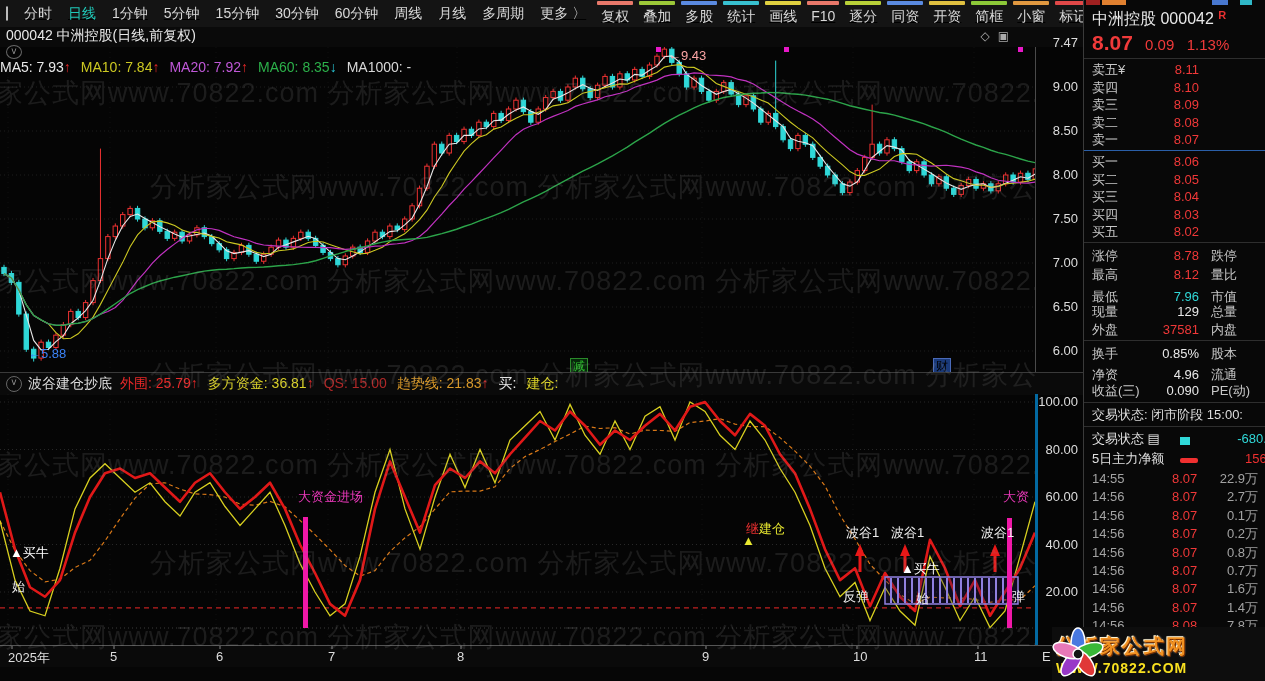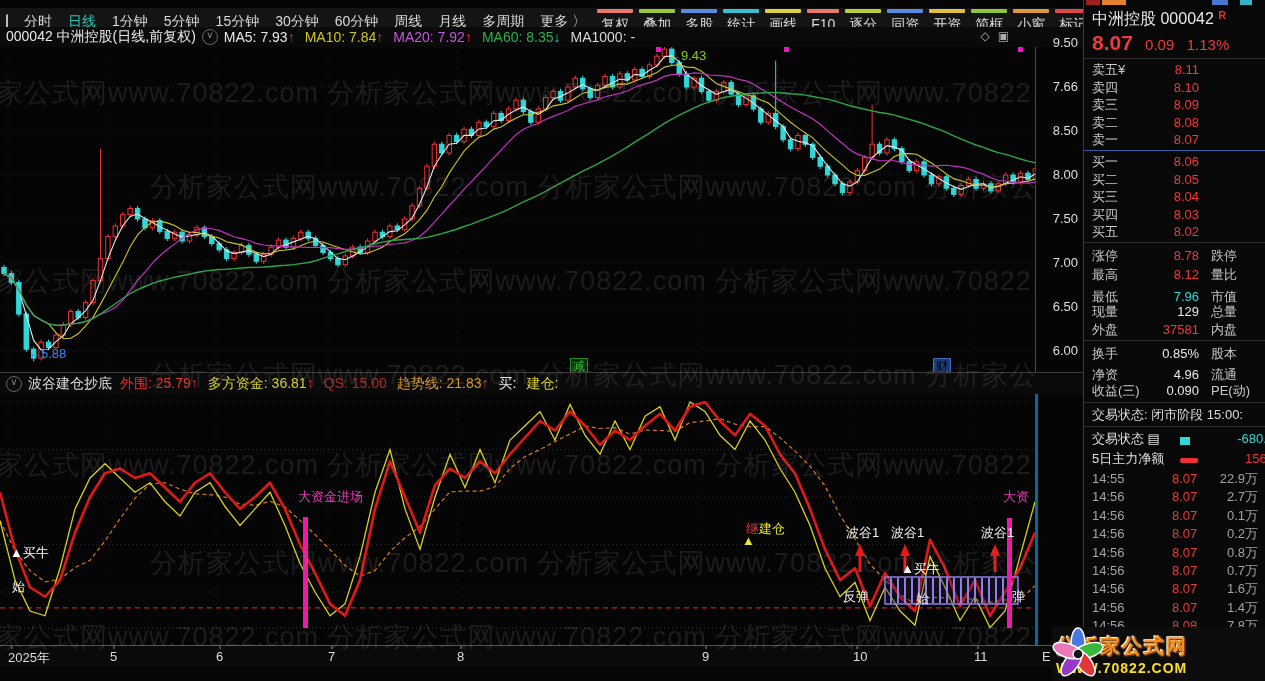"分时" .topbar { text-decoration: none -> underline; top: 8px -> 0 }
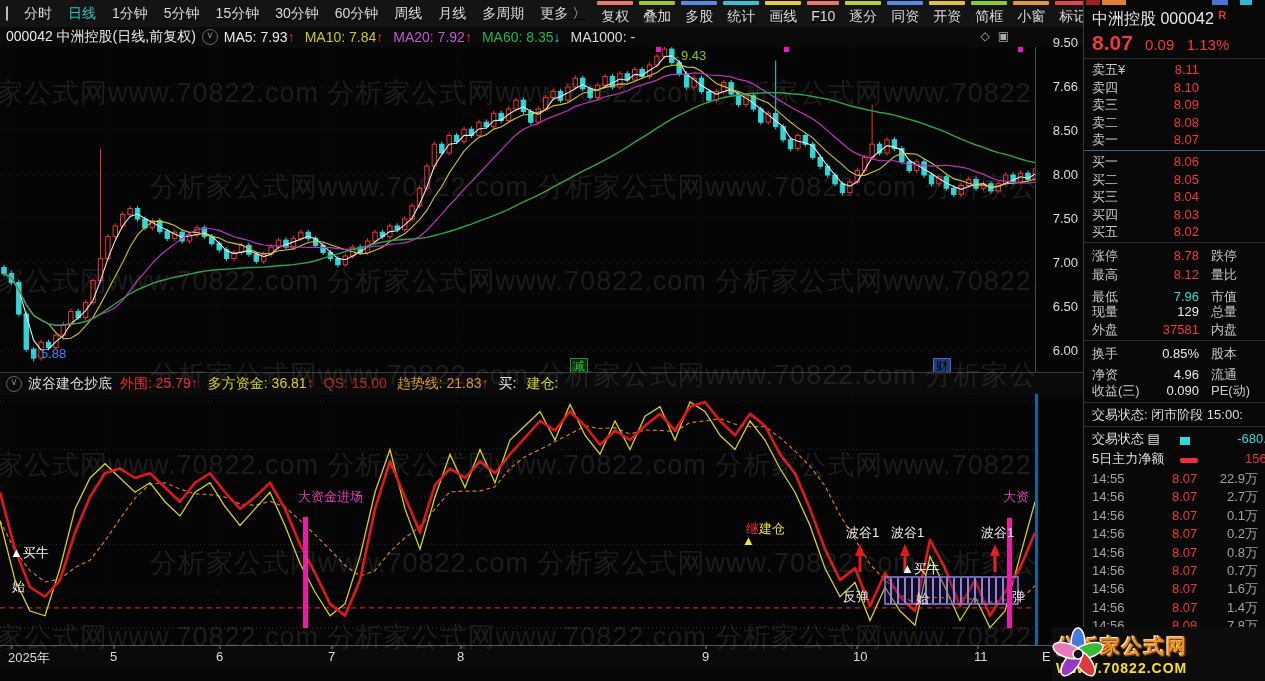"000042 中洲控股(日线,前复权)" .chart-header { align-items: center -> flex-start; flex-direction: none -> column }
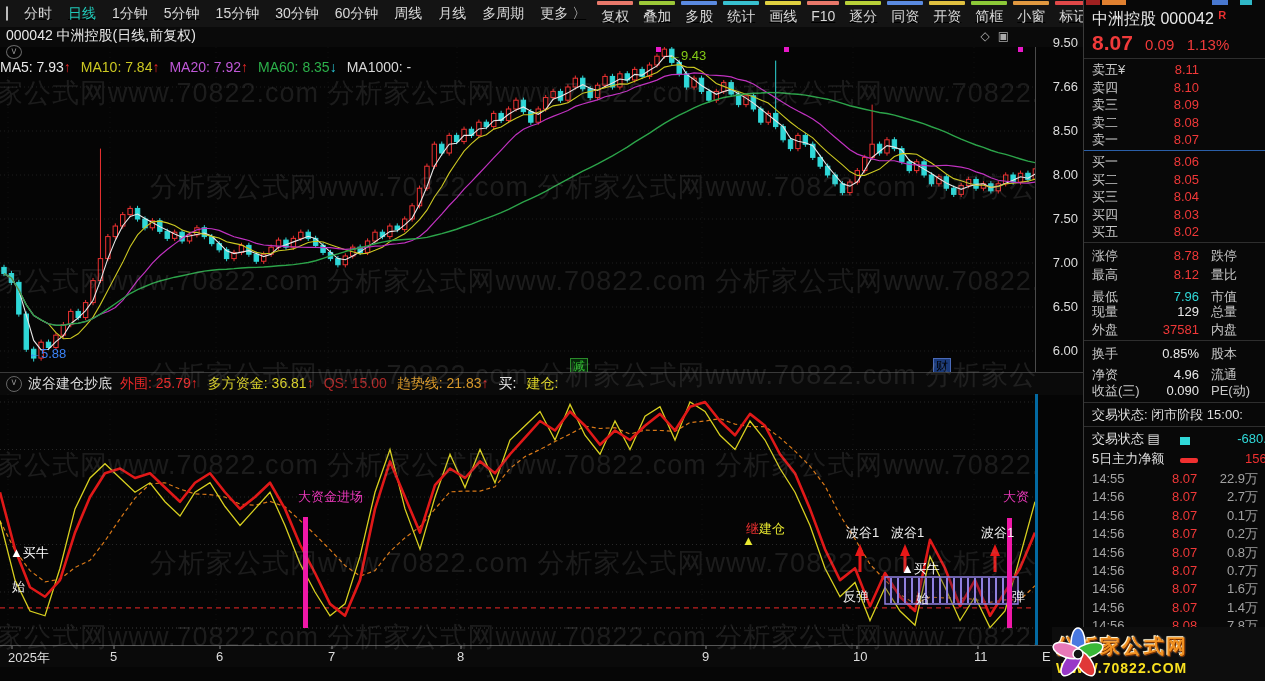"9.50" div.axis-lab { text: 9.50 -> 7.47 }
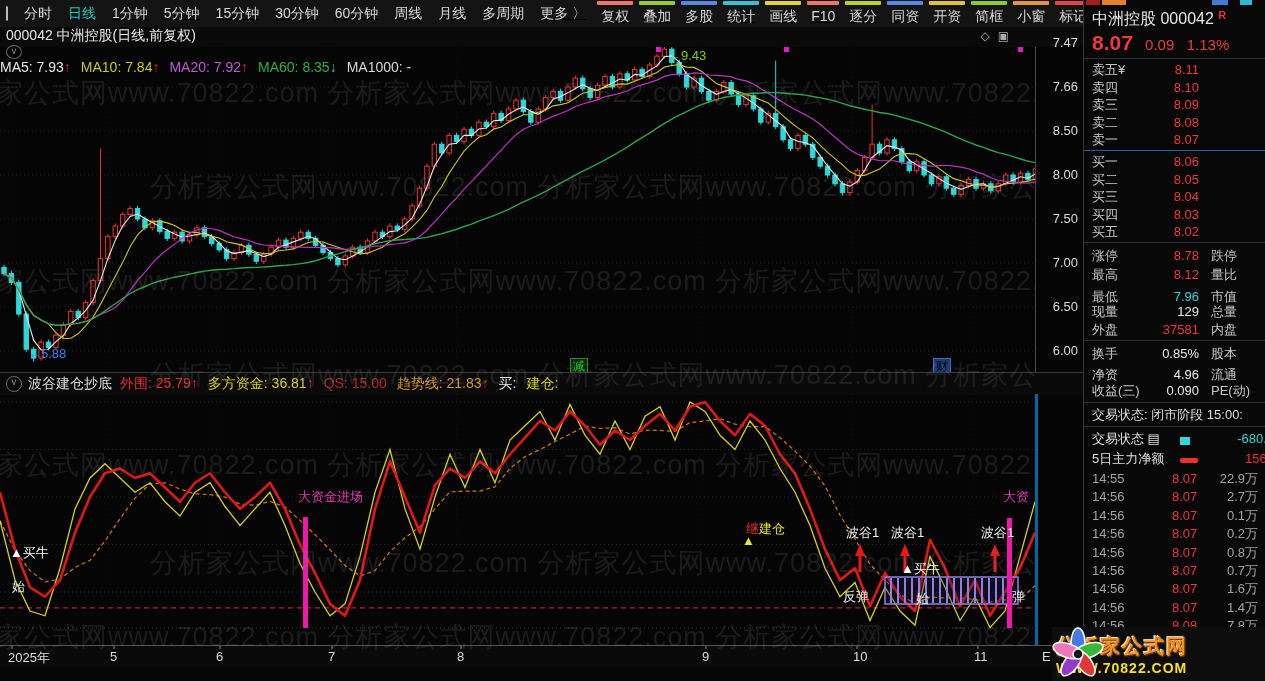"←9.43" div.ann { color: #84cc16 -> #fca5a5 }
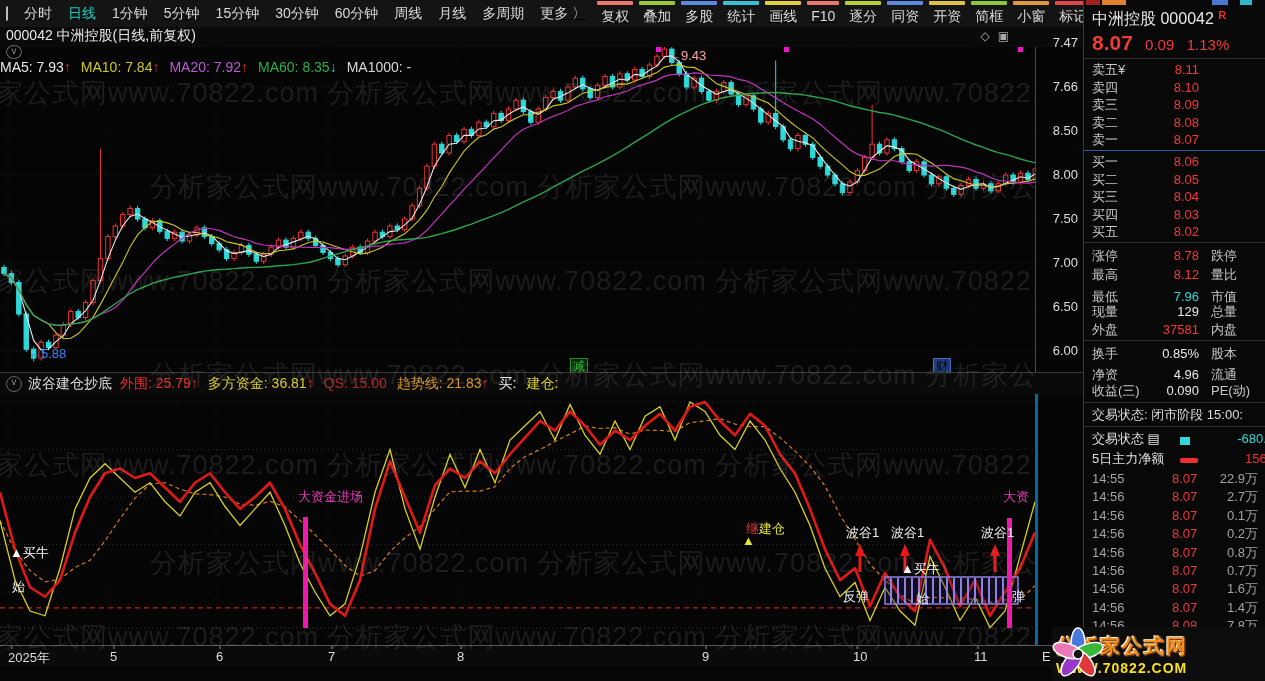"7.66" div.axis-lab { text: 7.66 -> 9.00 }
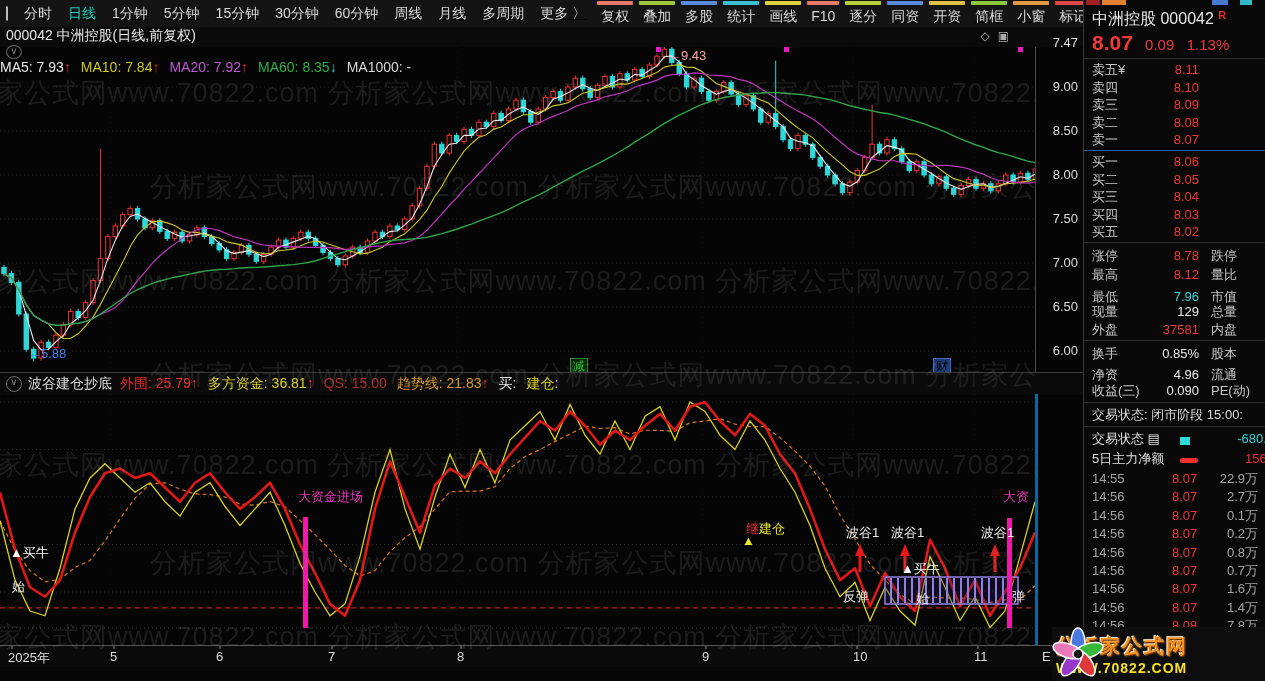"100.00" div.ind-axis { html: none -> <div> <div>100.00</div> <div>80.00</div> <div>60.00</div> <div>40.00</div> <div>20.00</div> </div> }
